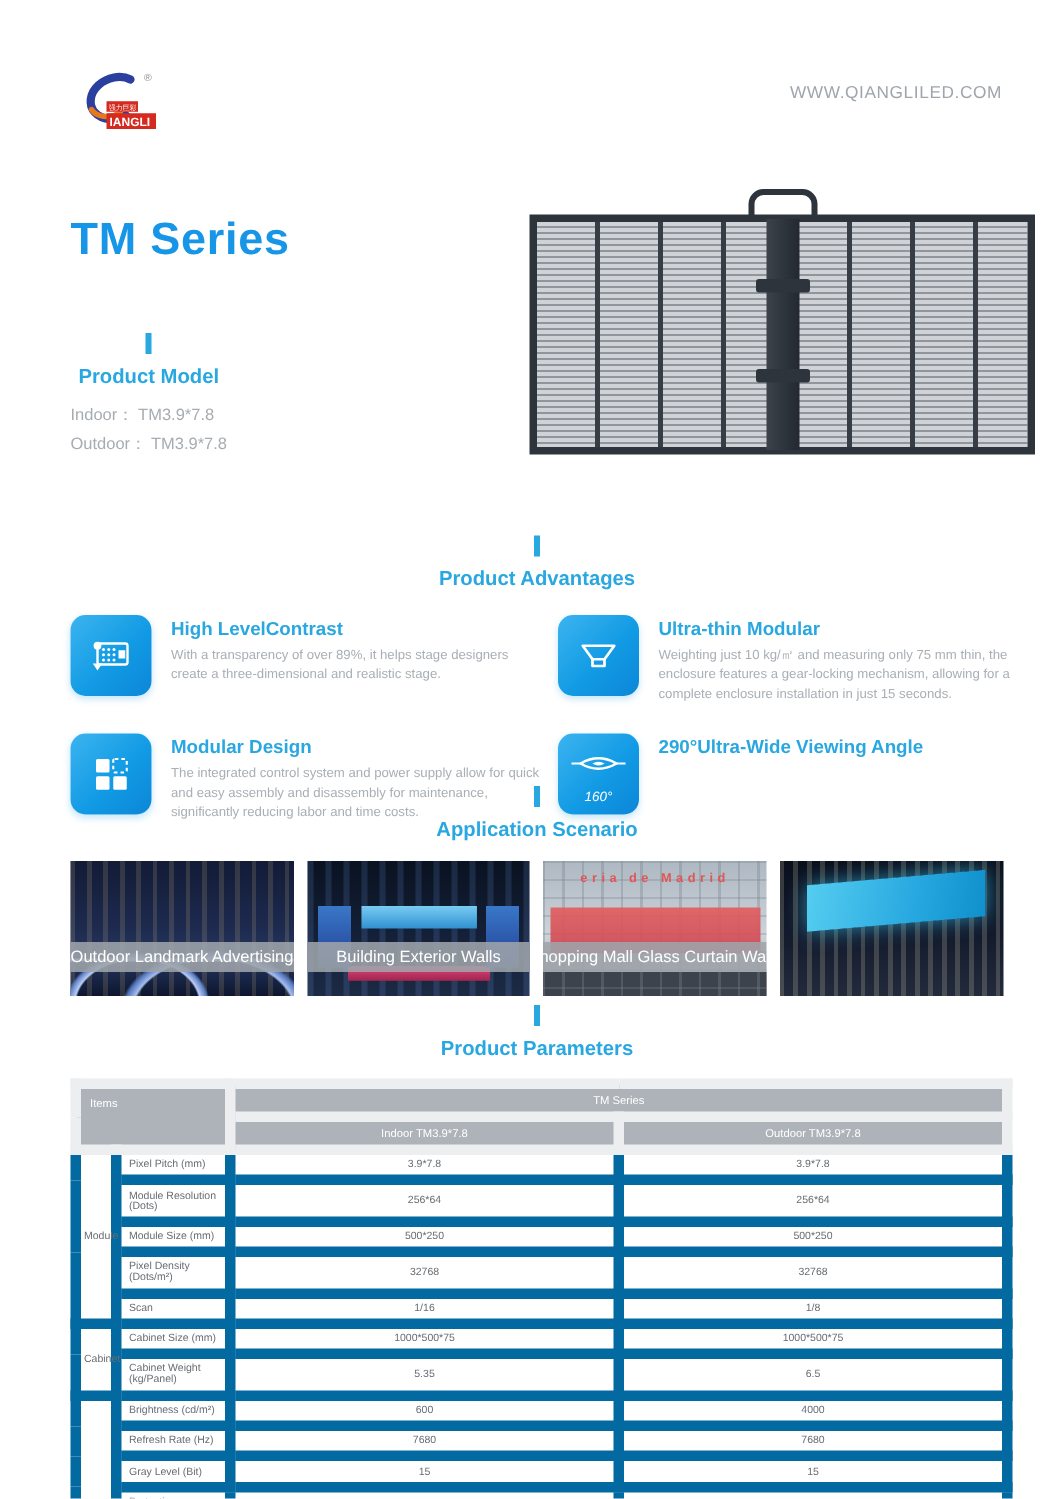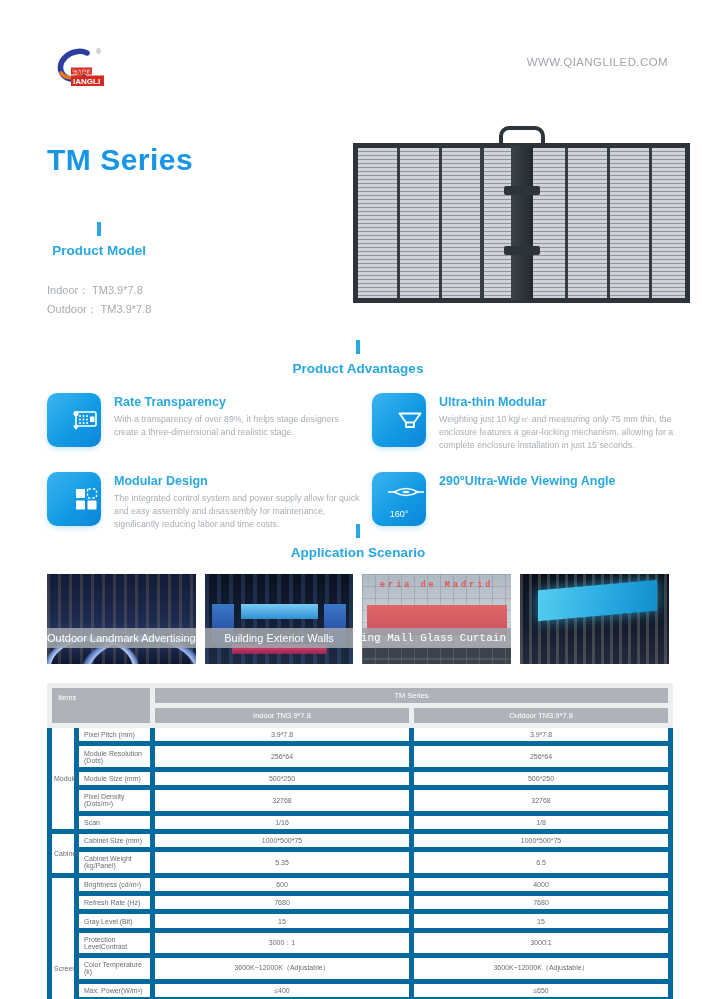"Indoor： TM3.9*7.8" .model-lines { margin-top: 23px -> 10px }
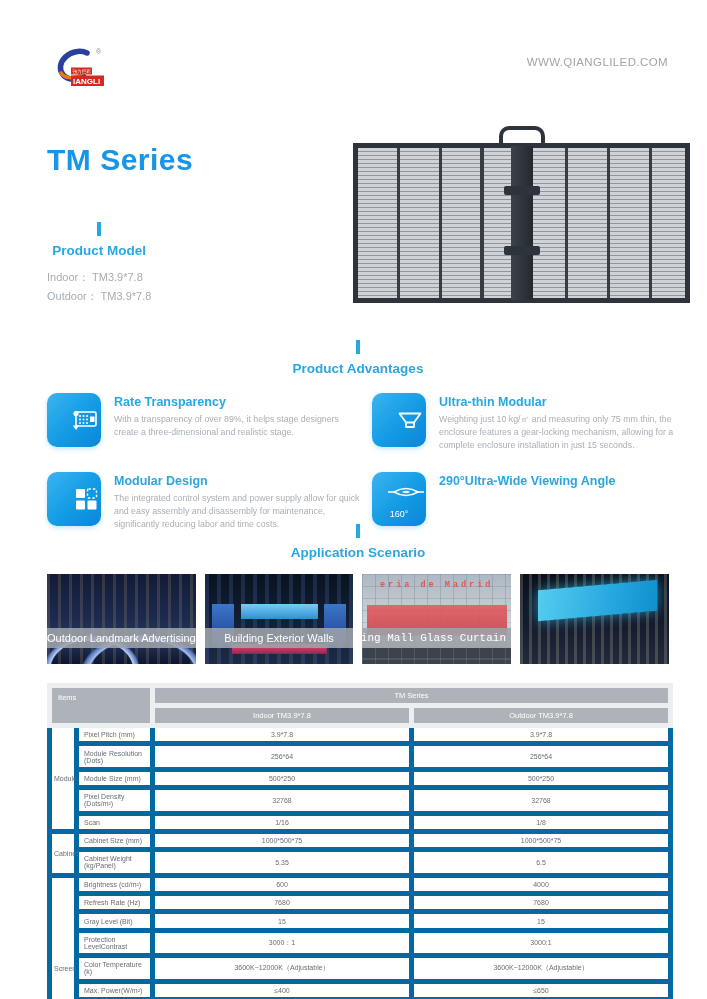"Product Advantages" .advantages { top: 340px -> 357px }
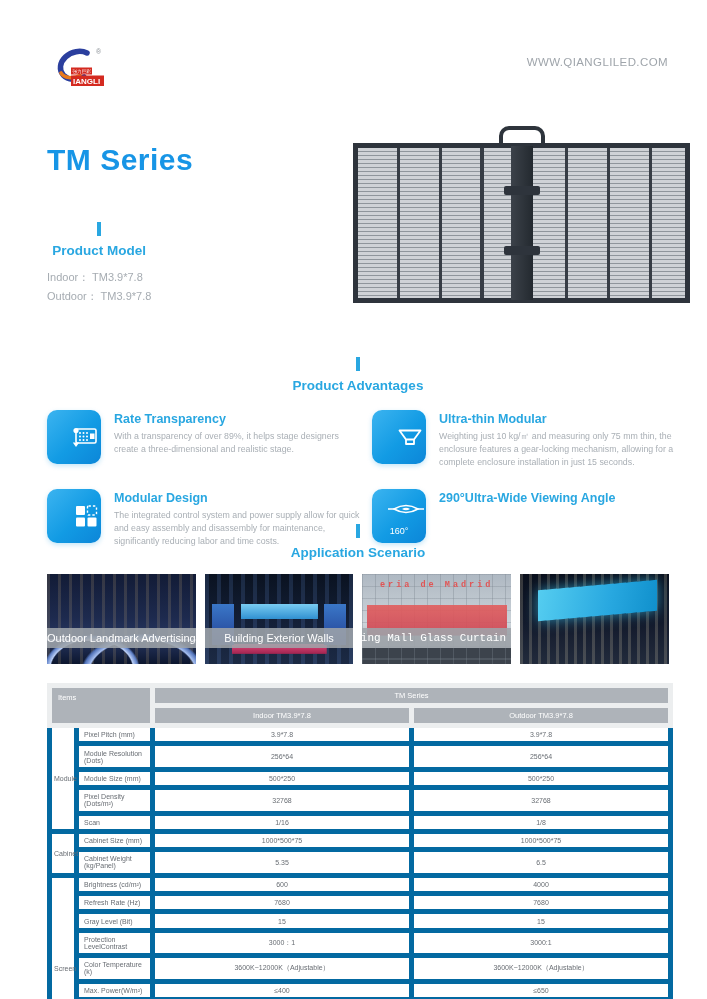"Rate Transparency" div.adv-title { text: Rate Transparency -> High LevelContrast }
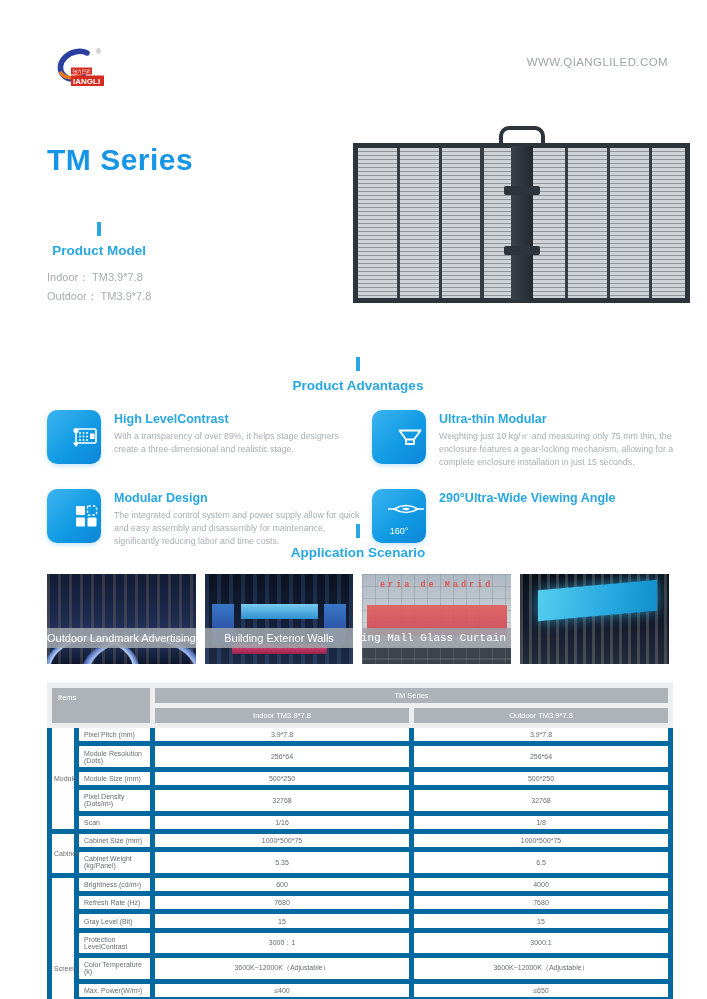"160°" .adv-icon { font-style: none -> italic; justify-content: flex-end -> center }
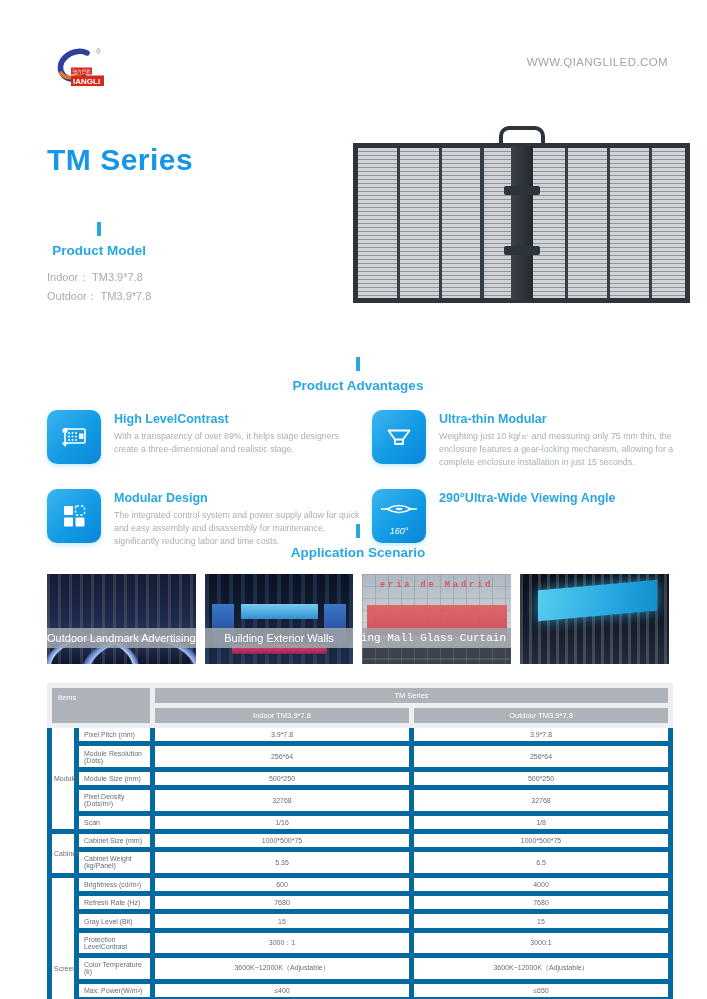"eria de Madrid" .sc-3 { font-family: Liberation Mono, monospace -> none }
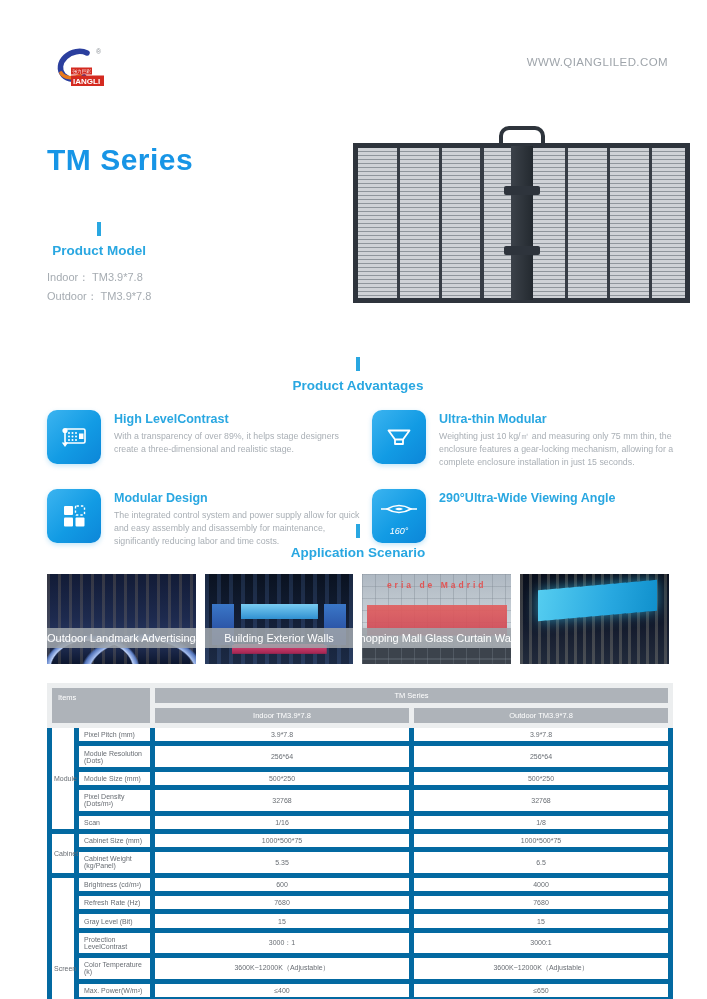"Product Parameters" div.sec-heading { html: none -> <div> <span></span> <span>Product Parameters</span> </div> }
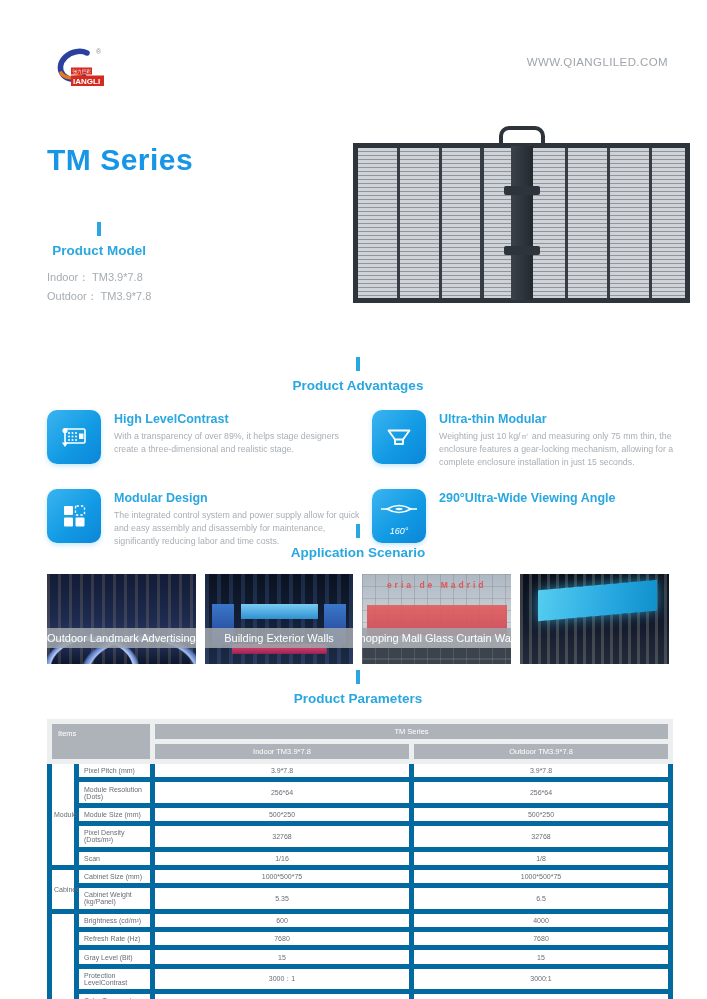"Items" table.params th, table.params td { border: 5px solid #0369a1 -> 7px solid #0369a1 }
